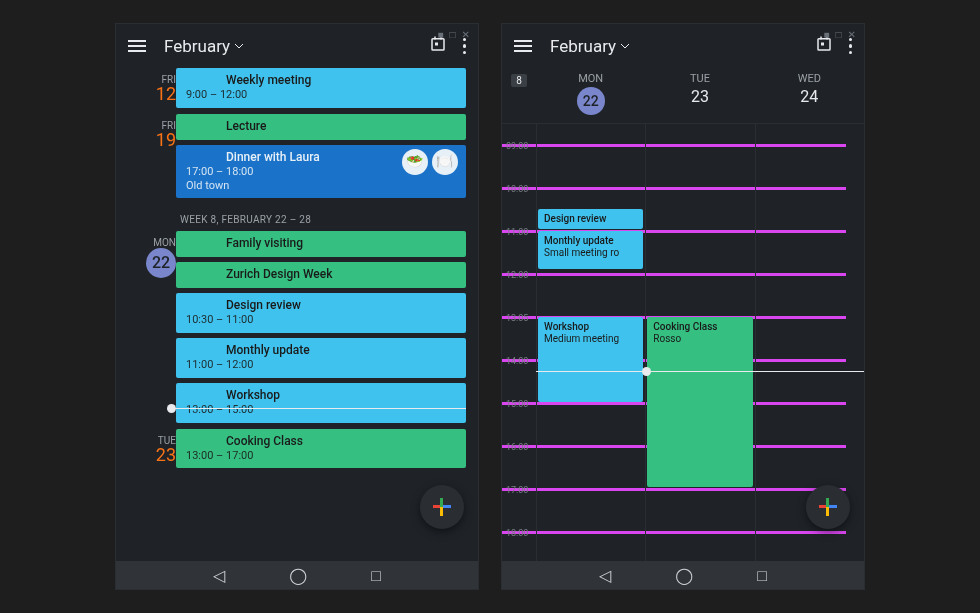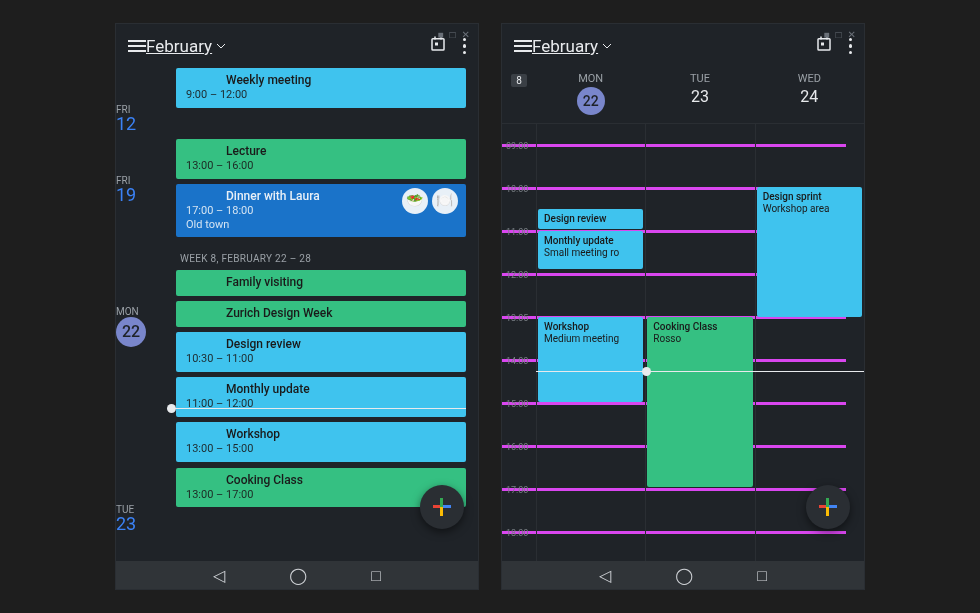"February" .ttl { margin-left: none -> 18px; text-decoration: underline -> none }
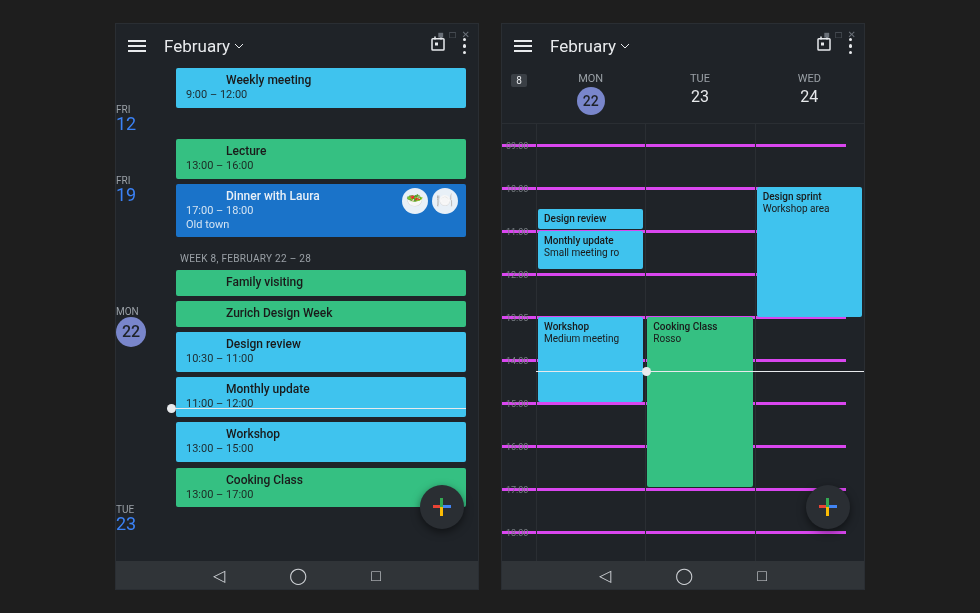"FRI" .daylbl { margin-top: 30px -> none; text-align: left -> right }
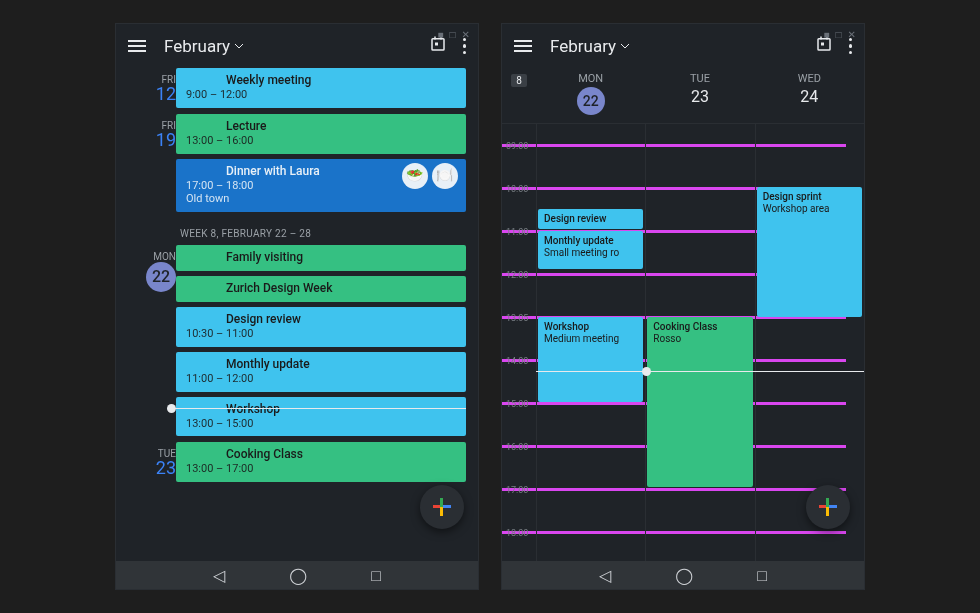"12" .daylbl .dn { color: #3b82f6 -> #f97316 }
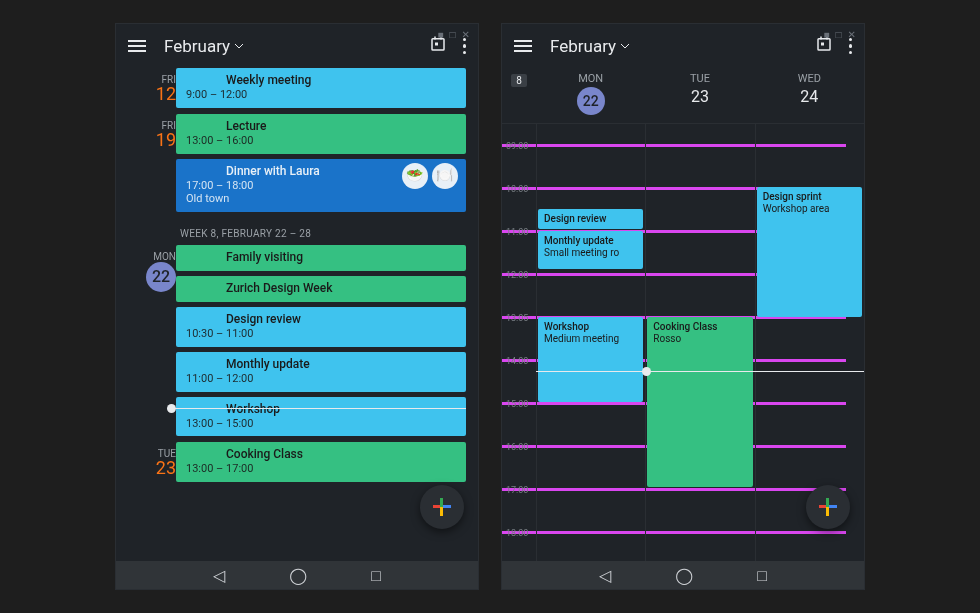"13:00 – 16:00" div.d { html: <div>13:00 – 16:00</div> -> none }
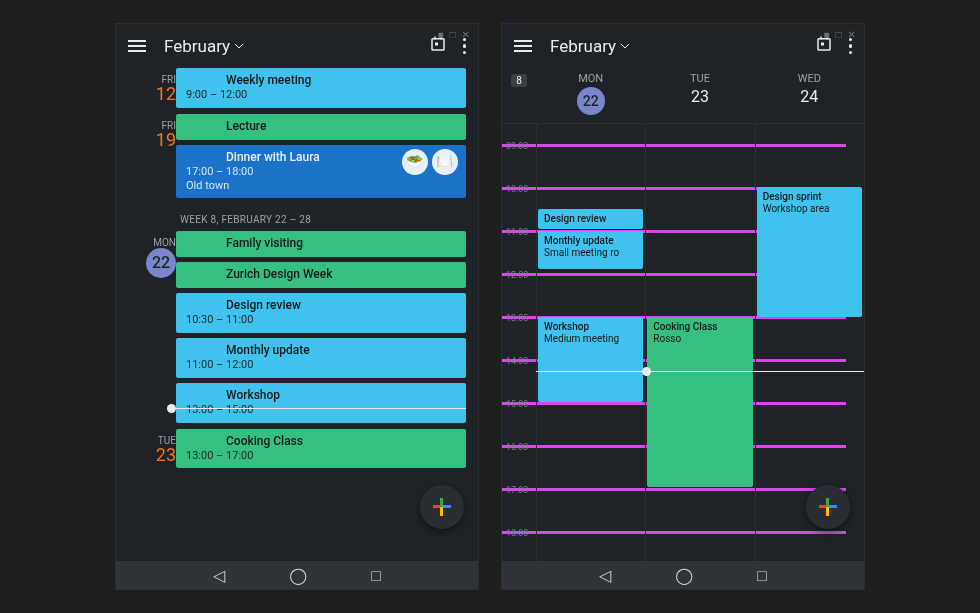"Design sprint" div.wev { html: <div> <div>Design sprint</div> <div>Workshop area</div> </div> -> none }
